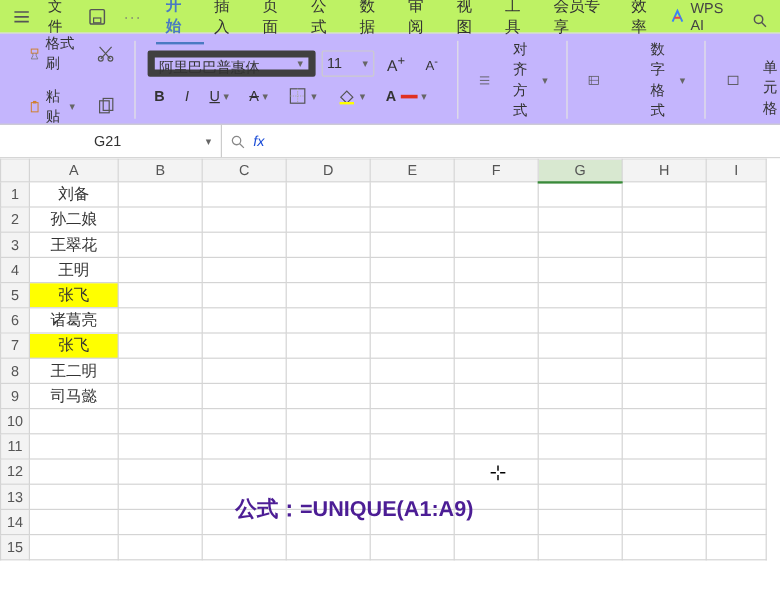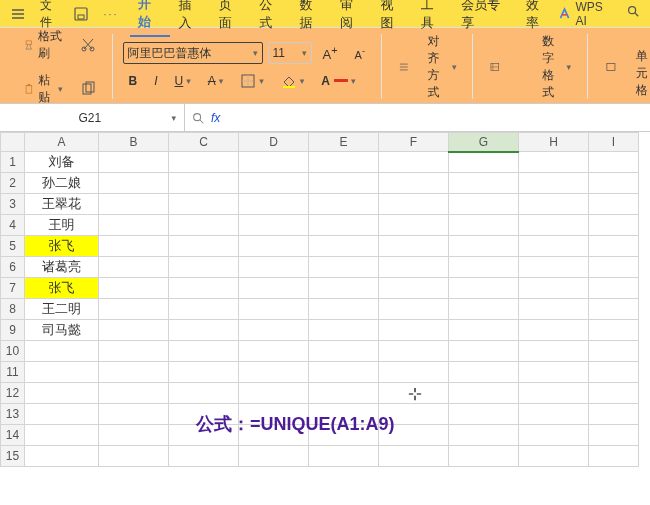"文件" .menubar { background: #fde047 -> #bef264 }
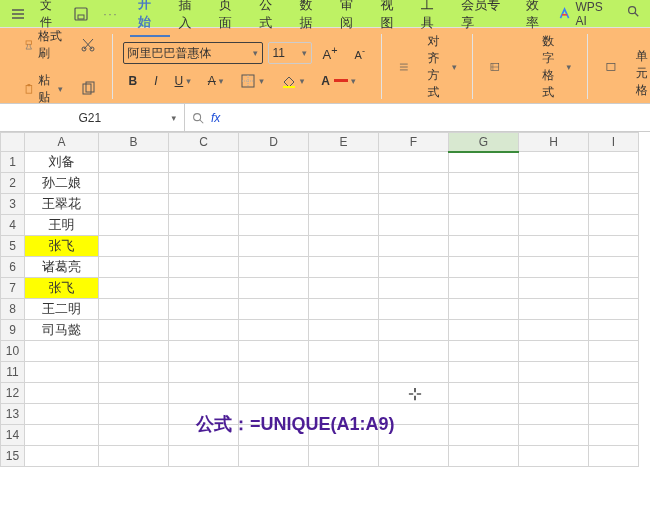"WPS AI" .menu-right { align-items: flex-start -> flex-end }
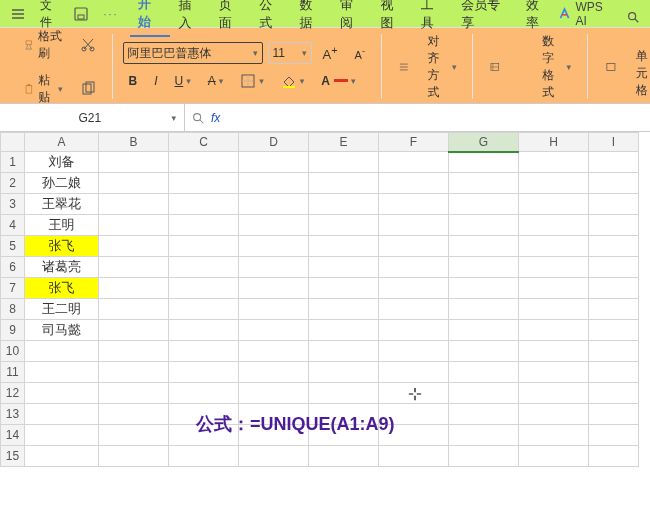"格式刷" .ribbon { background: #fdba74 -> #c4b5fd }
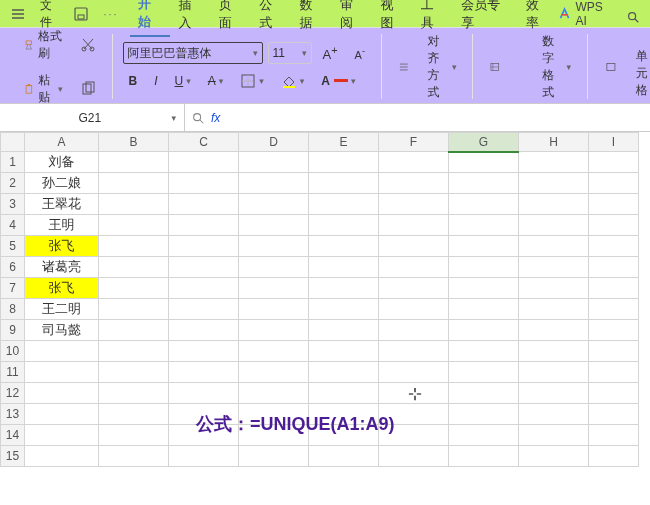"阿里巴巴普惠体" .font-name { align-items: center -> flex-start; border: 1px solid #404040 -> 6px solid #404040 }
